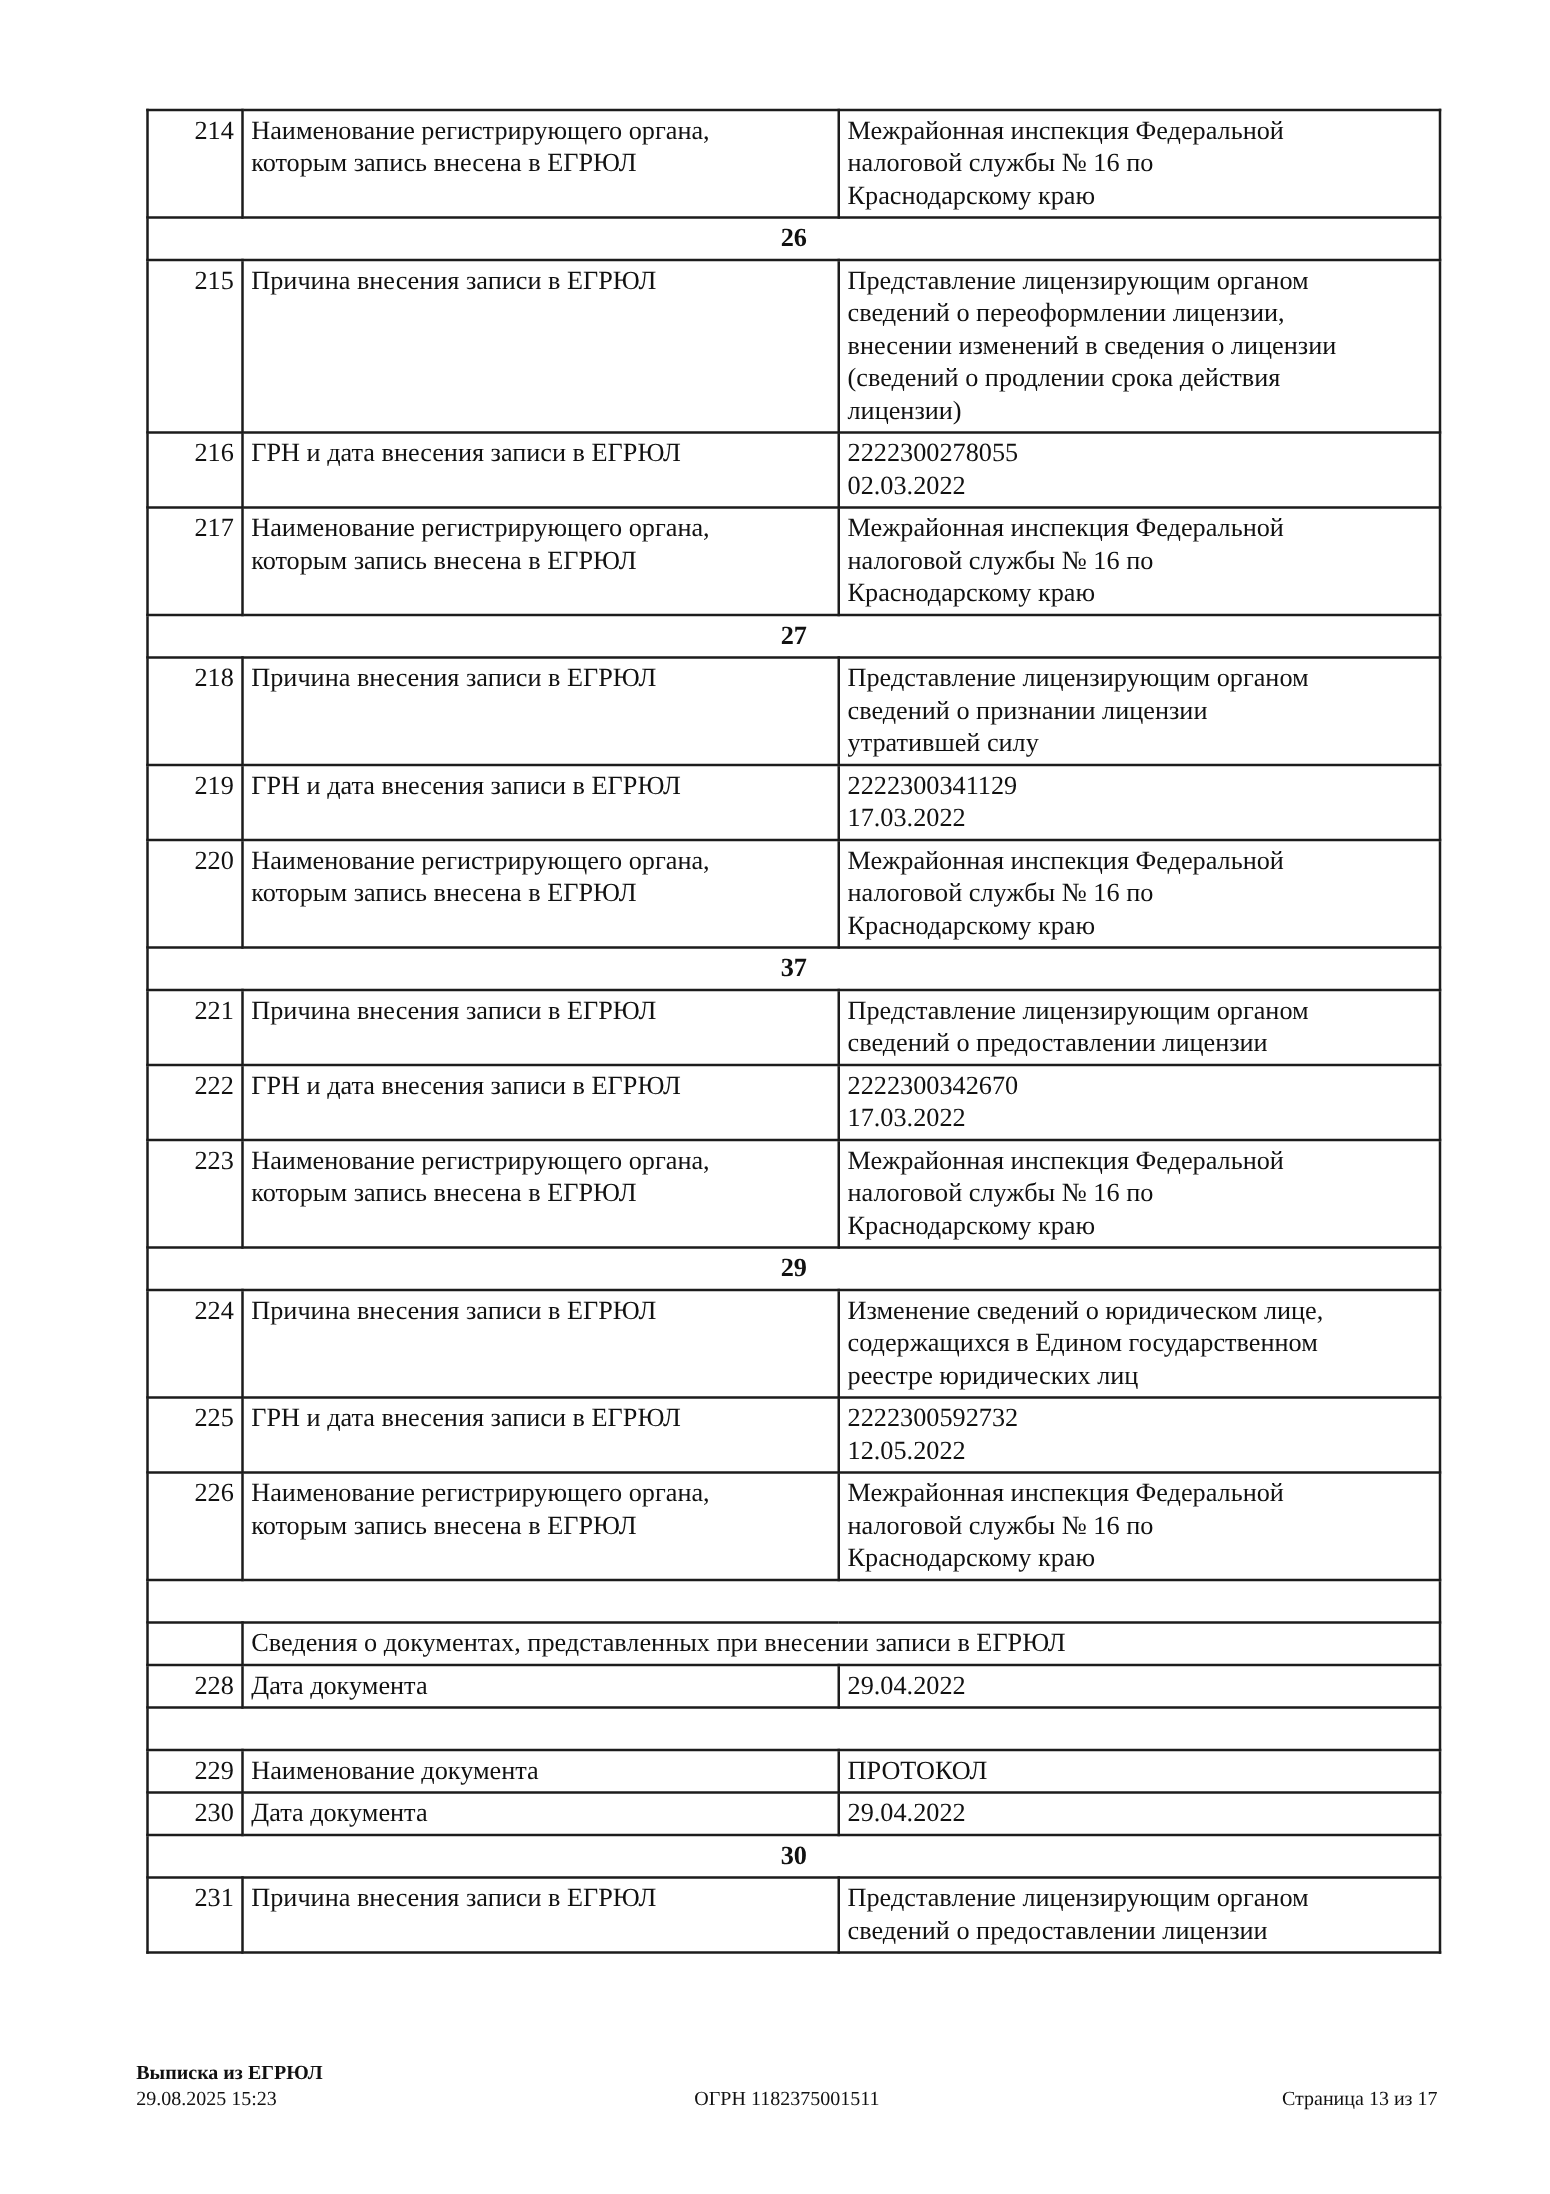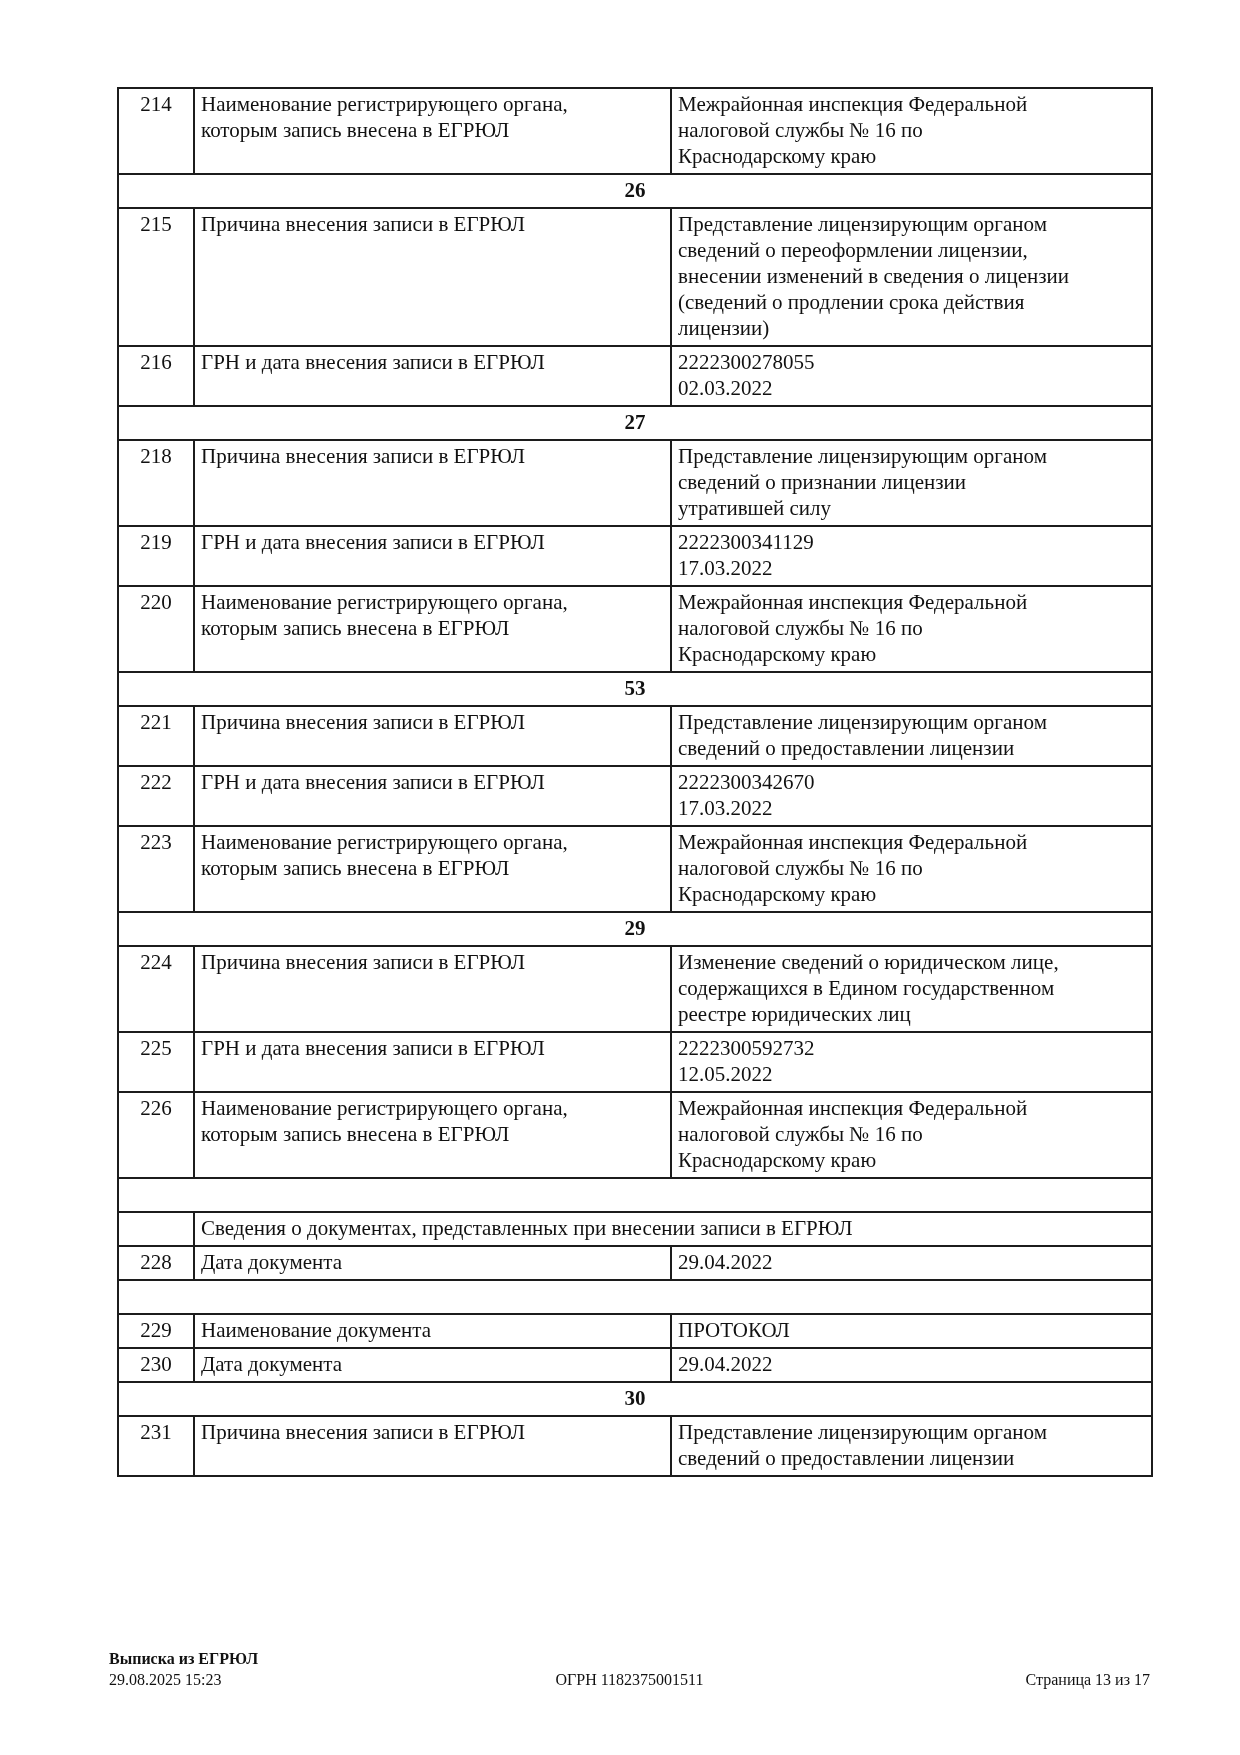"214" td.num { text-align: center -> right }
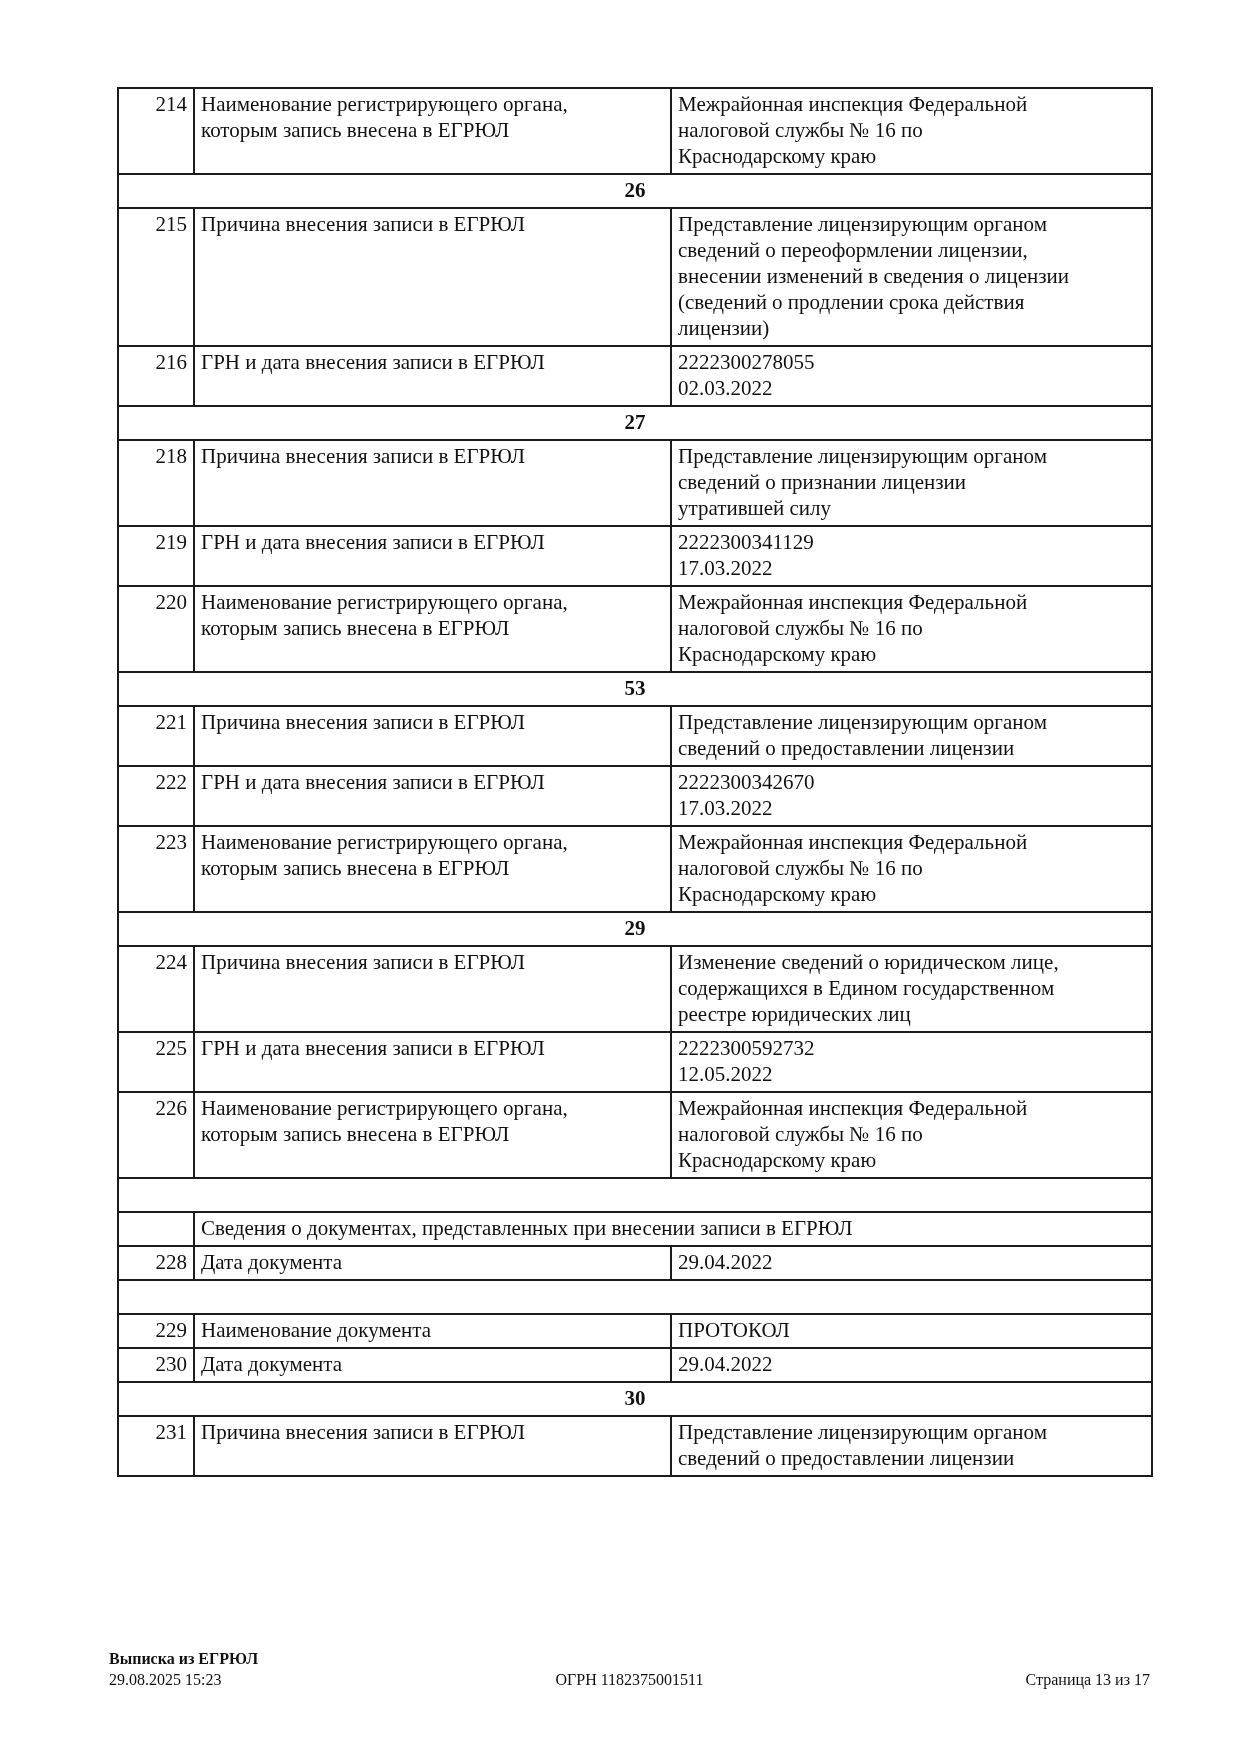"217" tr { html: none -> <tr> <td>217</td> <td>Наименование регистрирующего органа, которым запись внесена в ЕГРЮЛ</td> <td>Межрайонная инспекция Федеральной налоговой службы № 16 по Краснодарскому краю</td> </tr> }
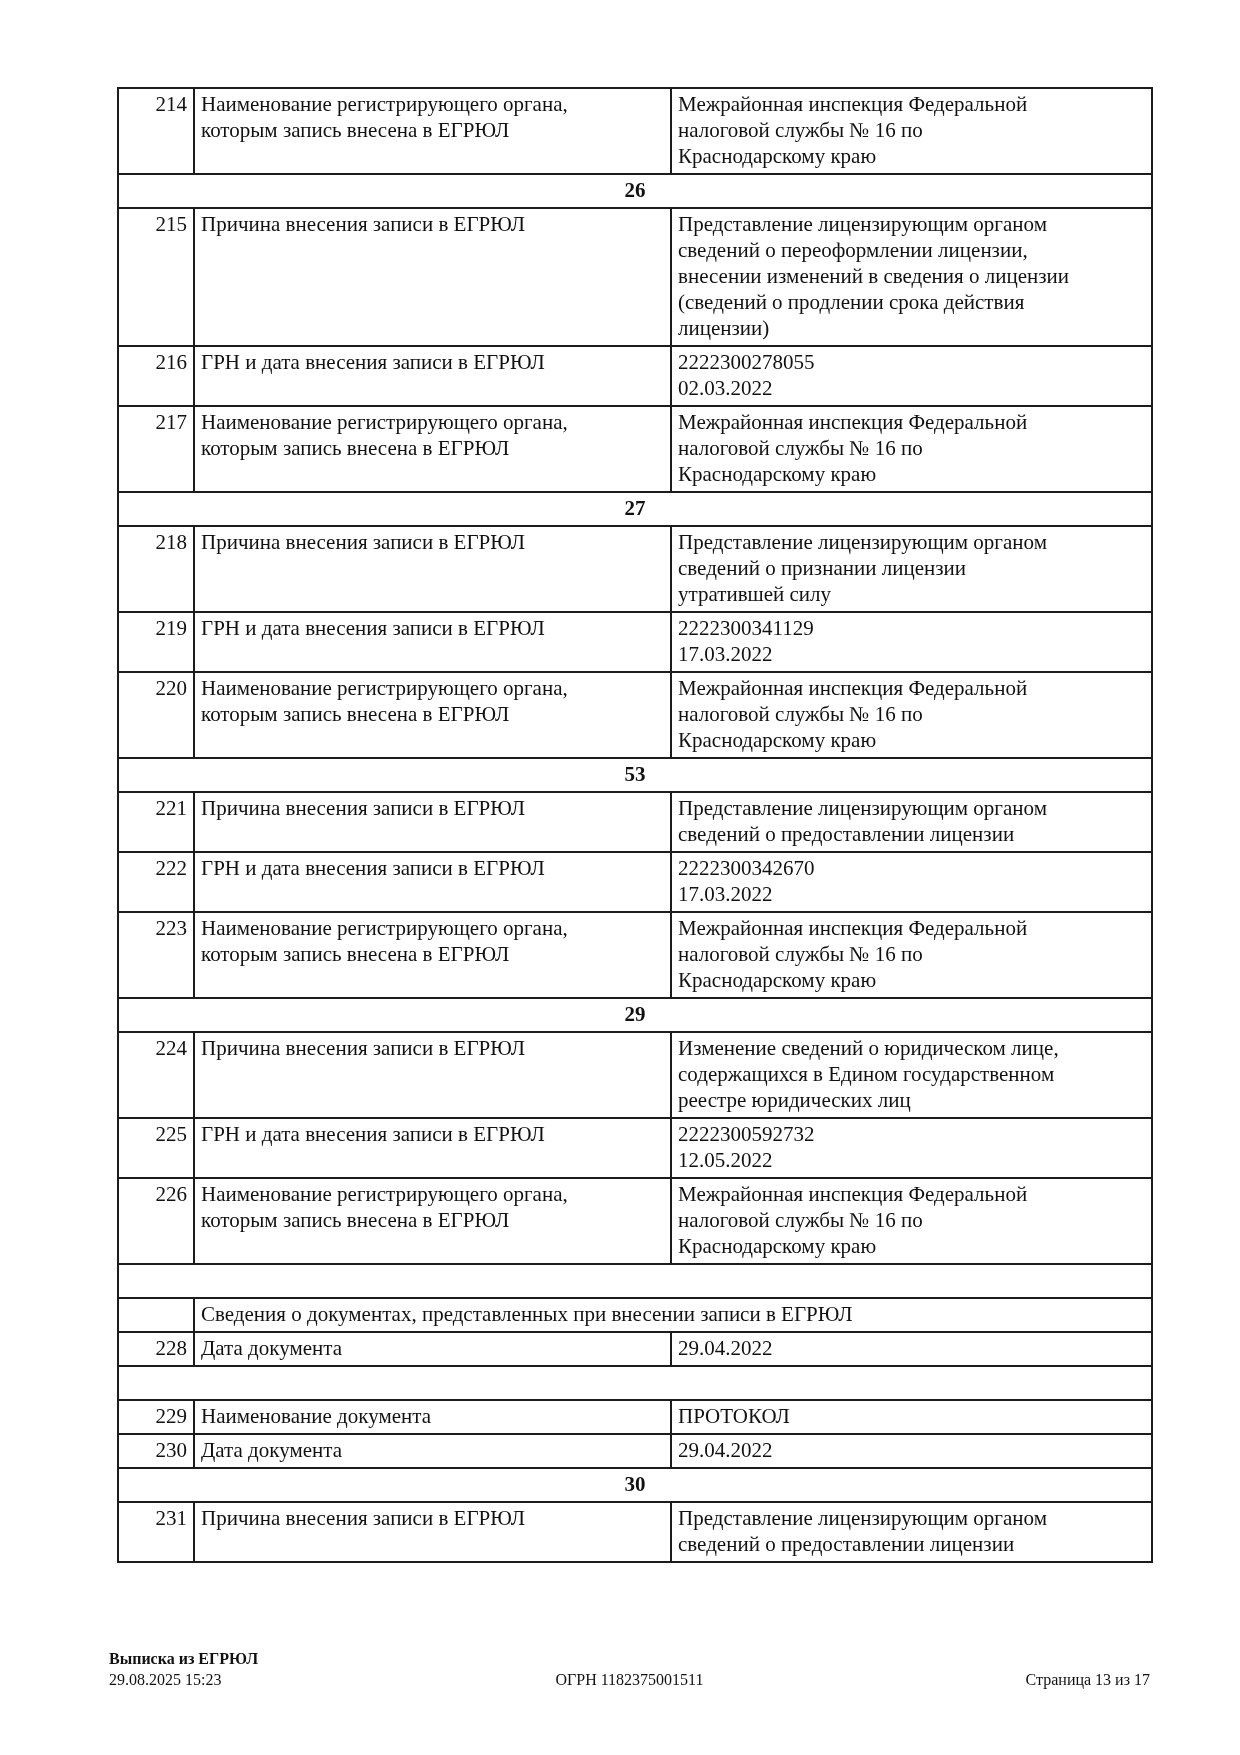"53" td.section-cell { text: 53 -> 37 }
